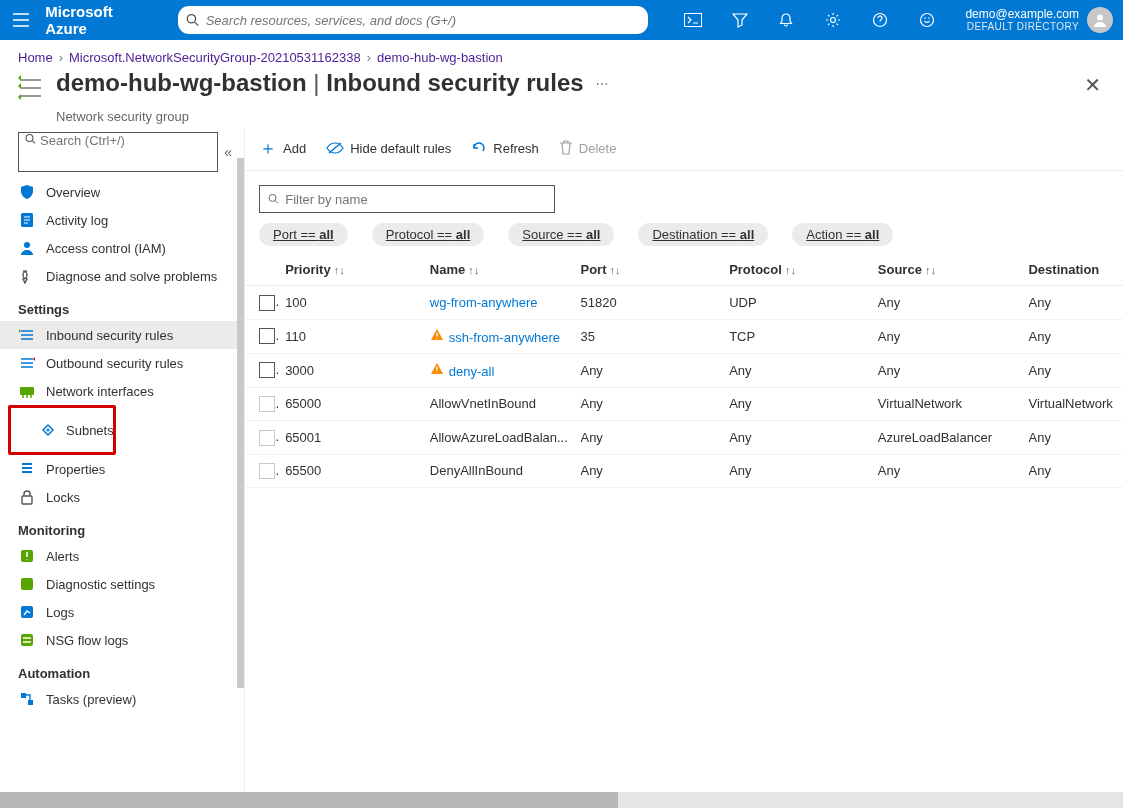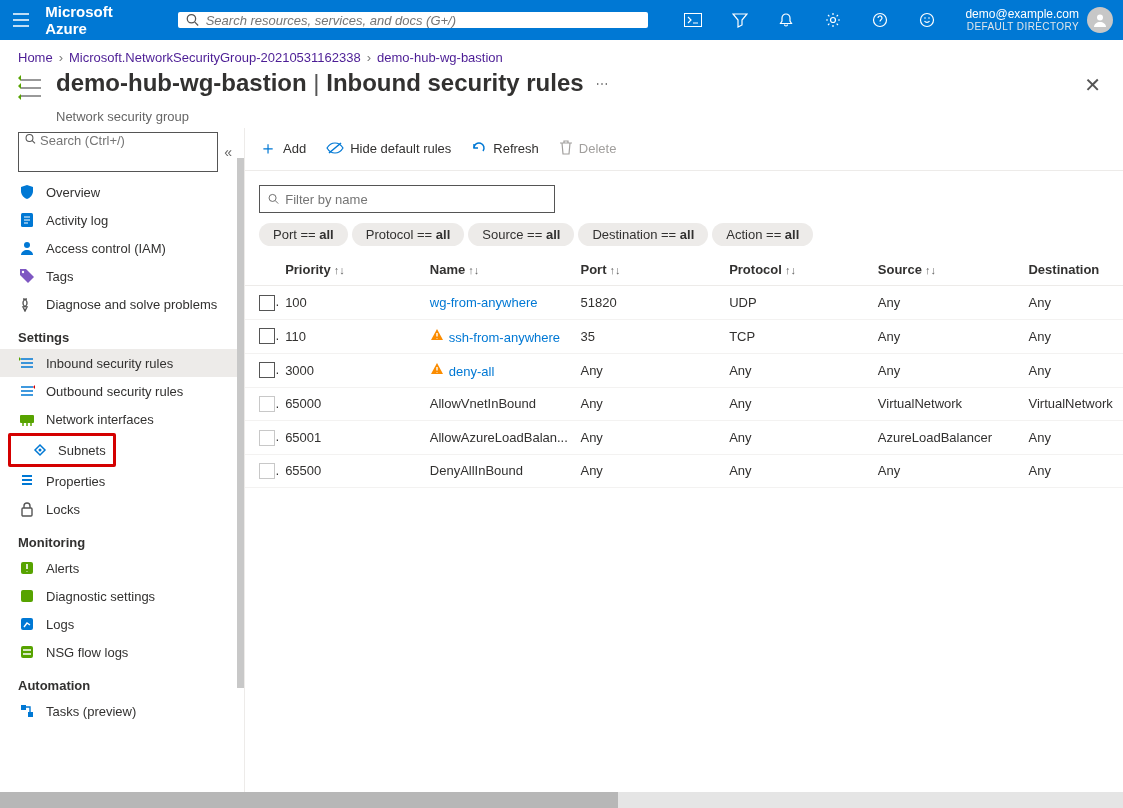"Search resources, services, and docs" .searchbox { border-radius: 2px -> 11px; height: 16px -> 28px }
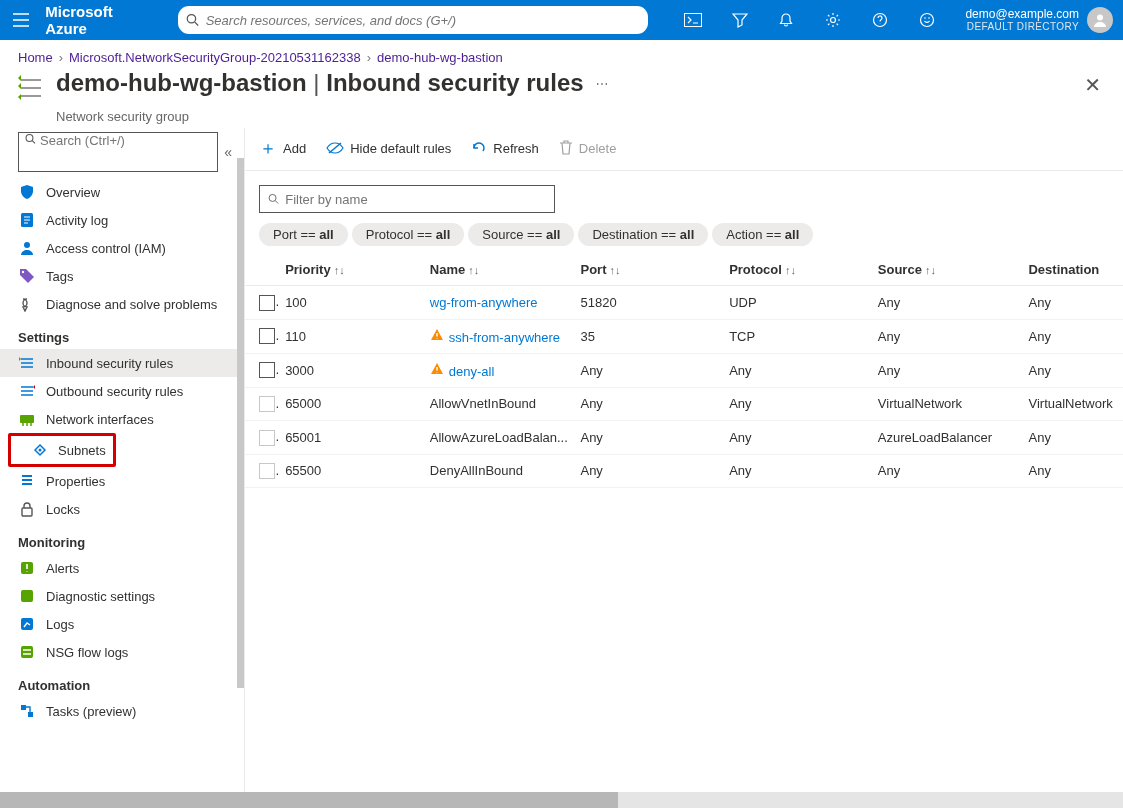"Port == all" .pills { gap: 4px -> 24px; text-decoration: none -> underline }
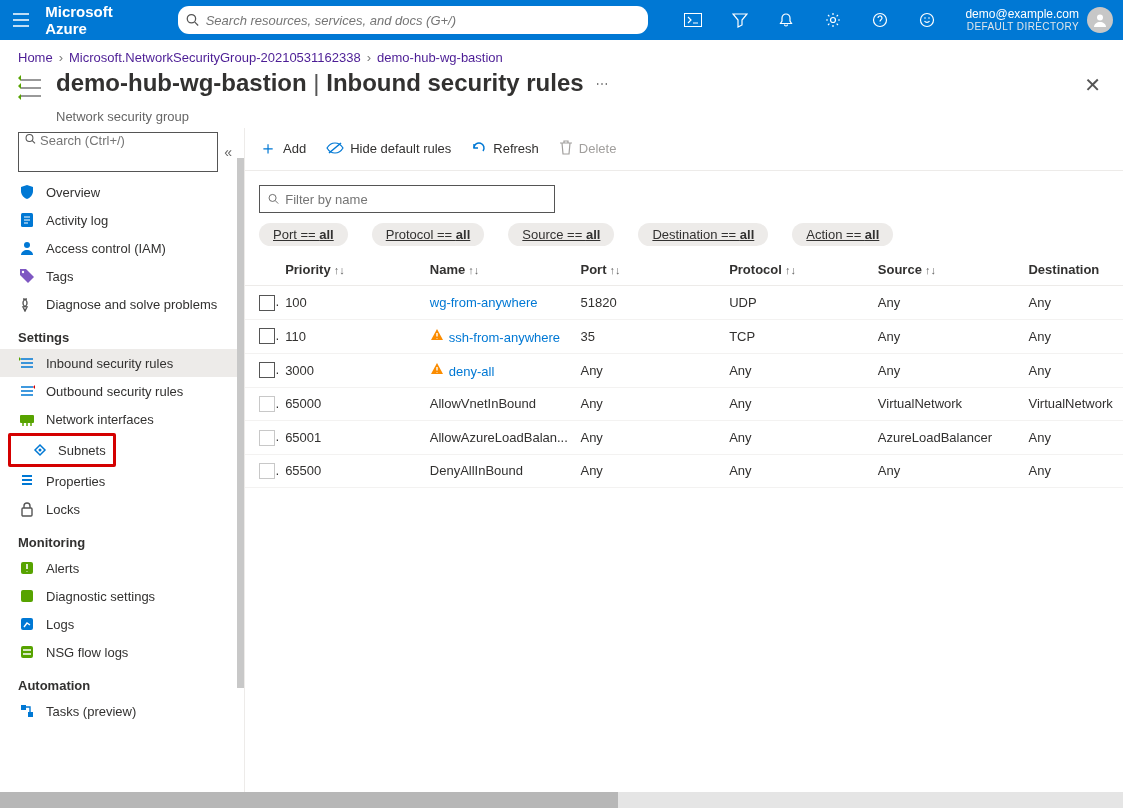"Tags" div.sb-item { html: <div> <span> <svg> <path></path> <circle></circle> </svg> </span> <span>Tags</span> </div> -> none }
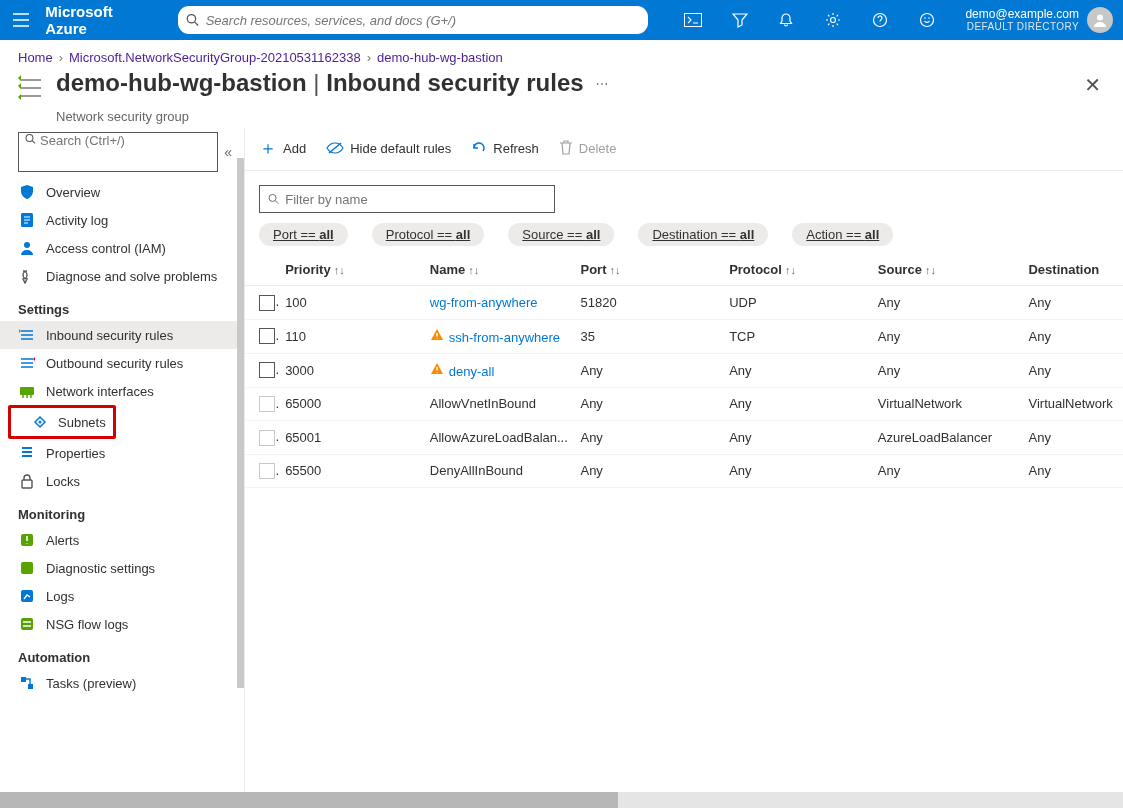"Subnets" .highlight-box .sb-item { margin: 0 -> 8px }
